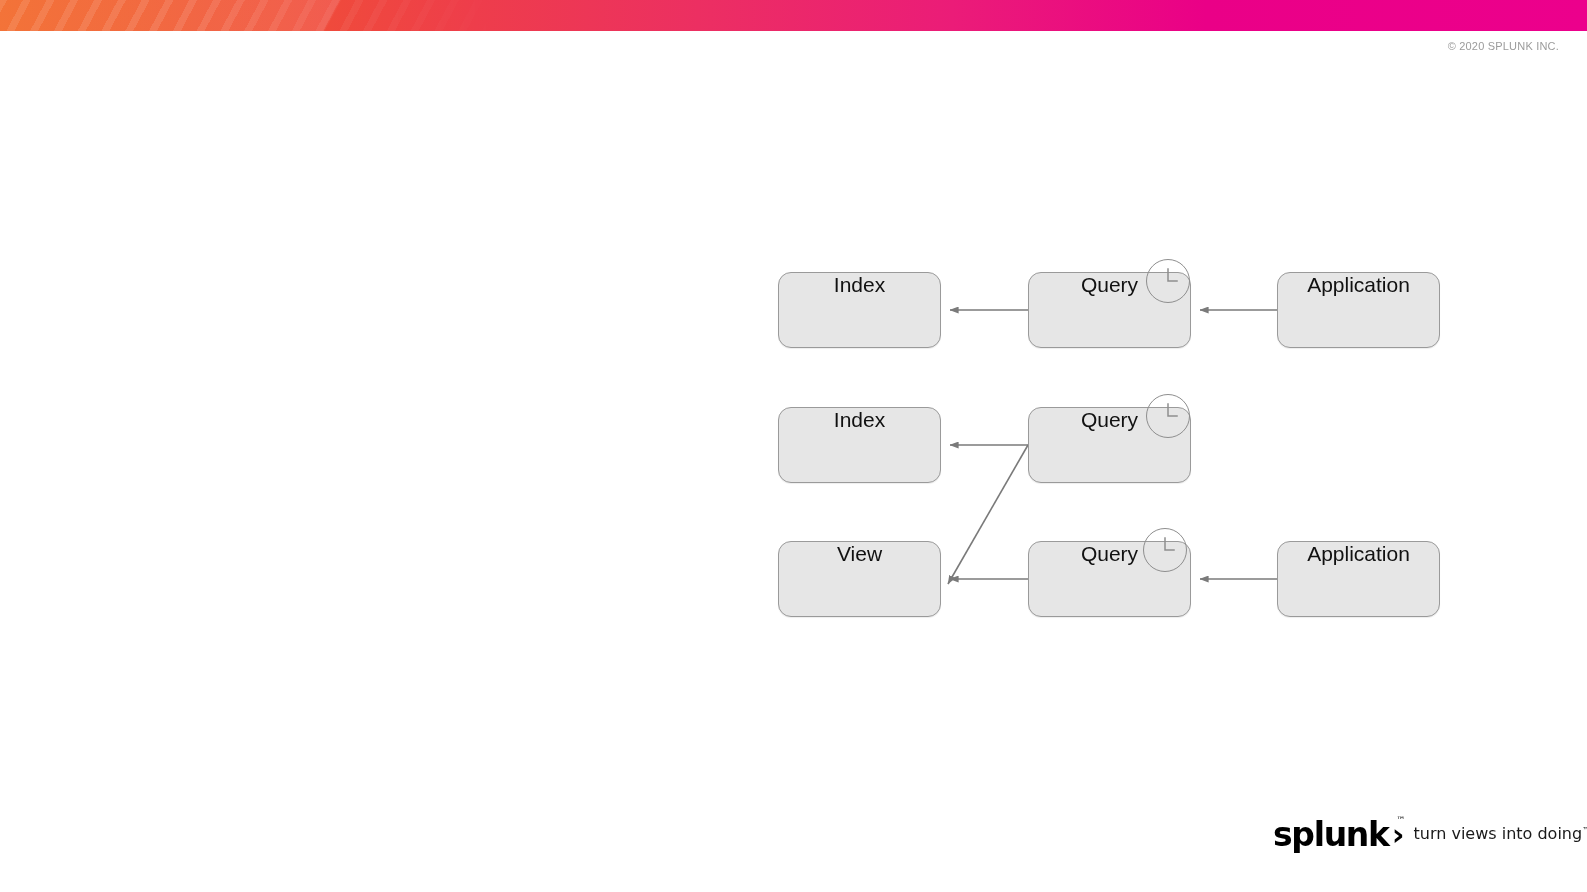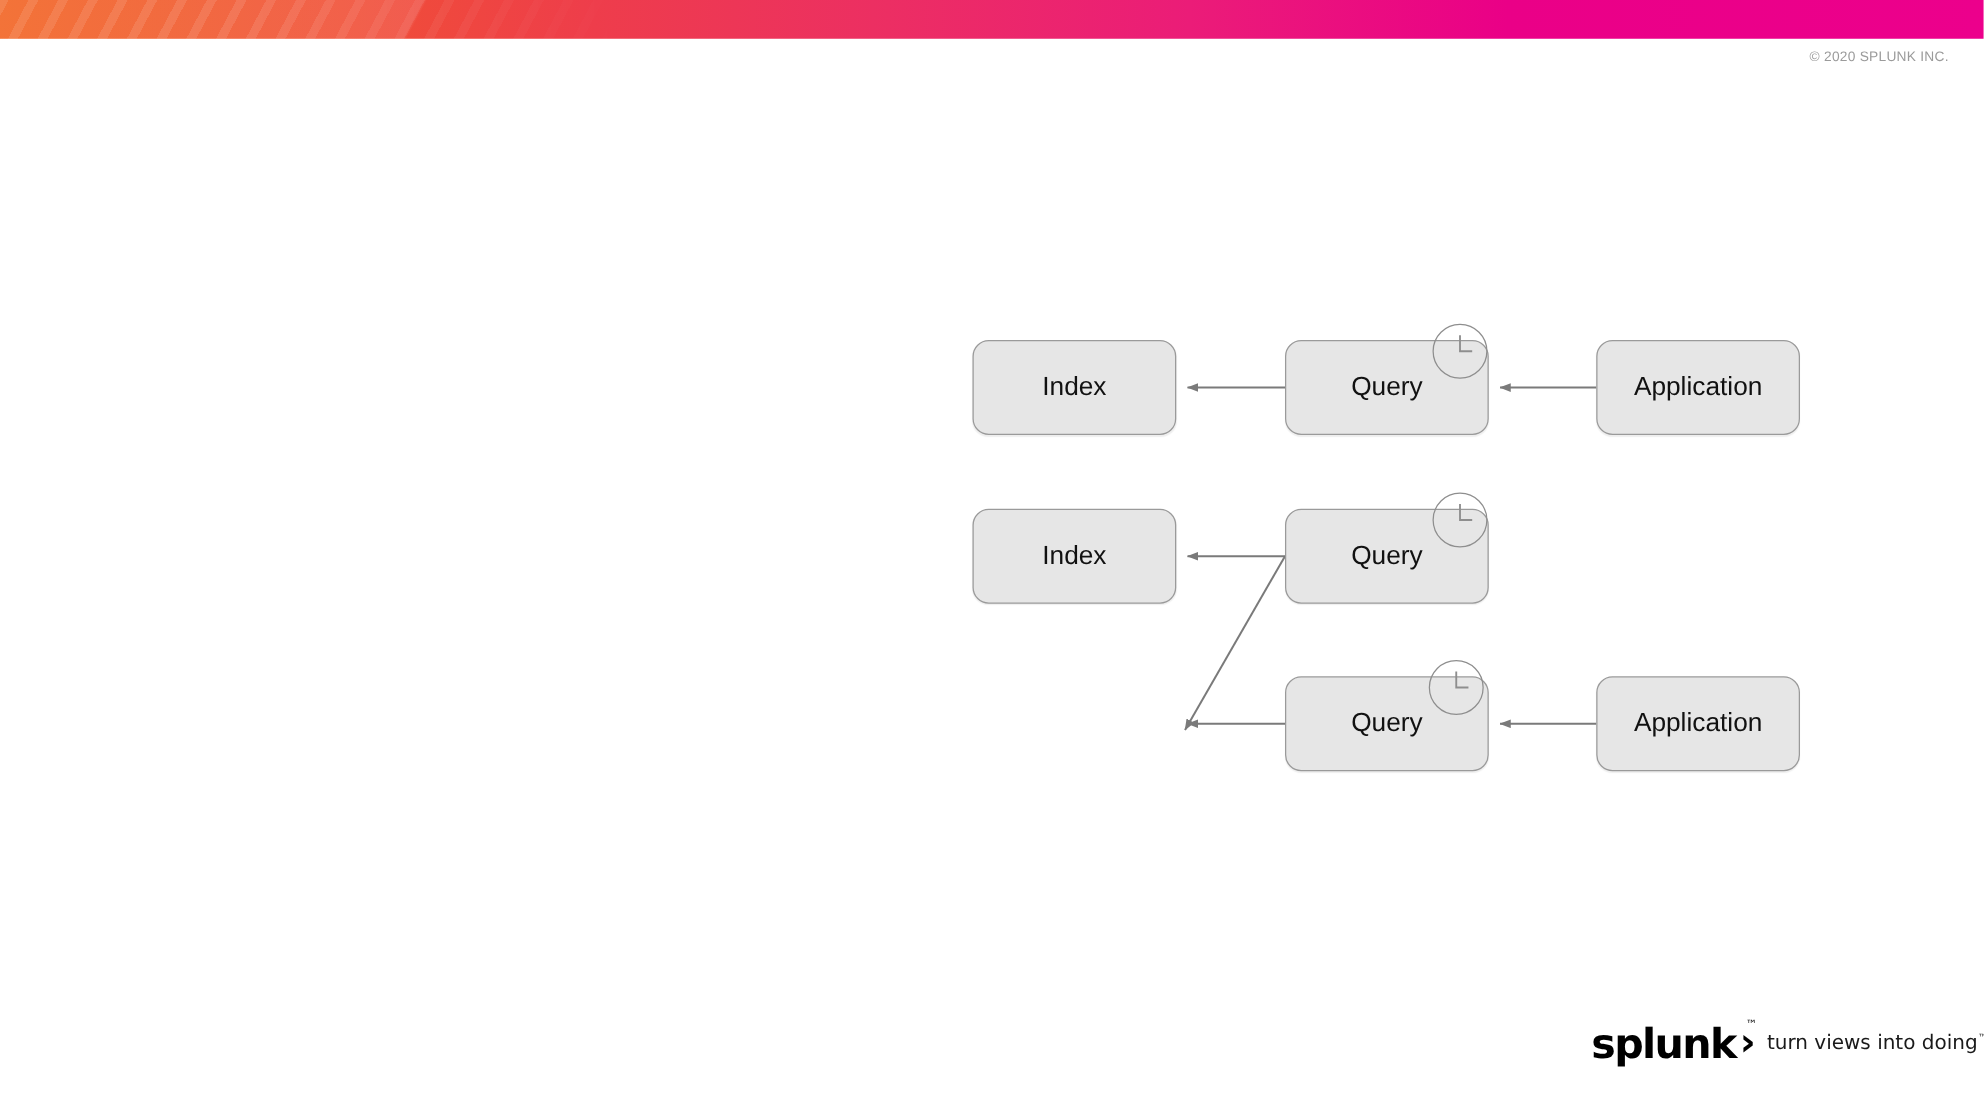"Index" .node { align-items: center -> flex-start }
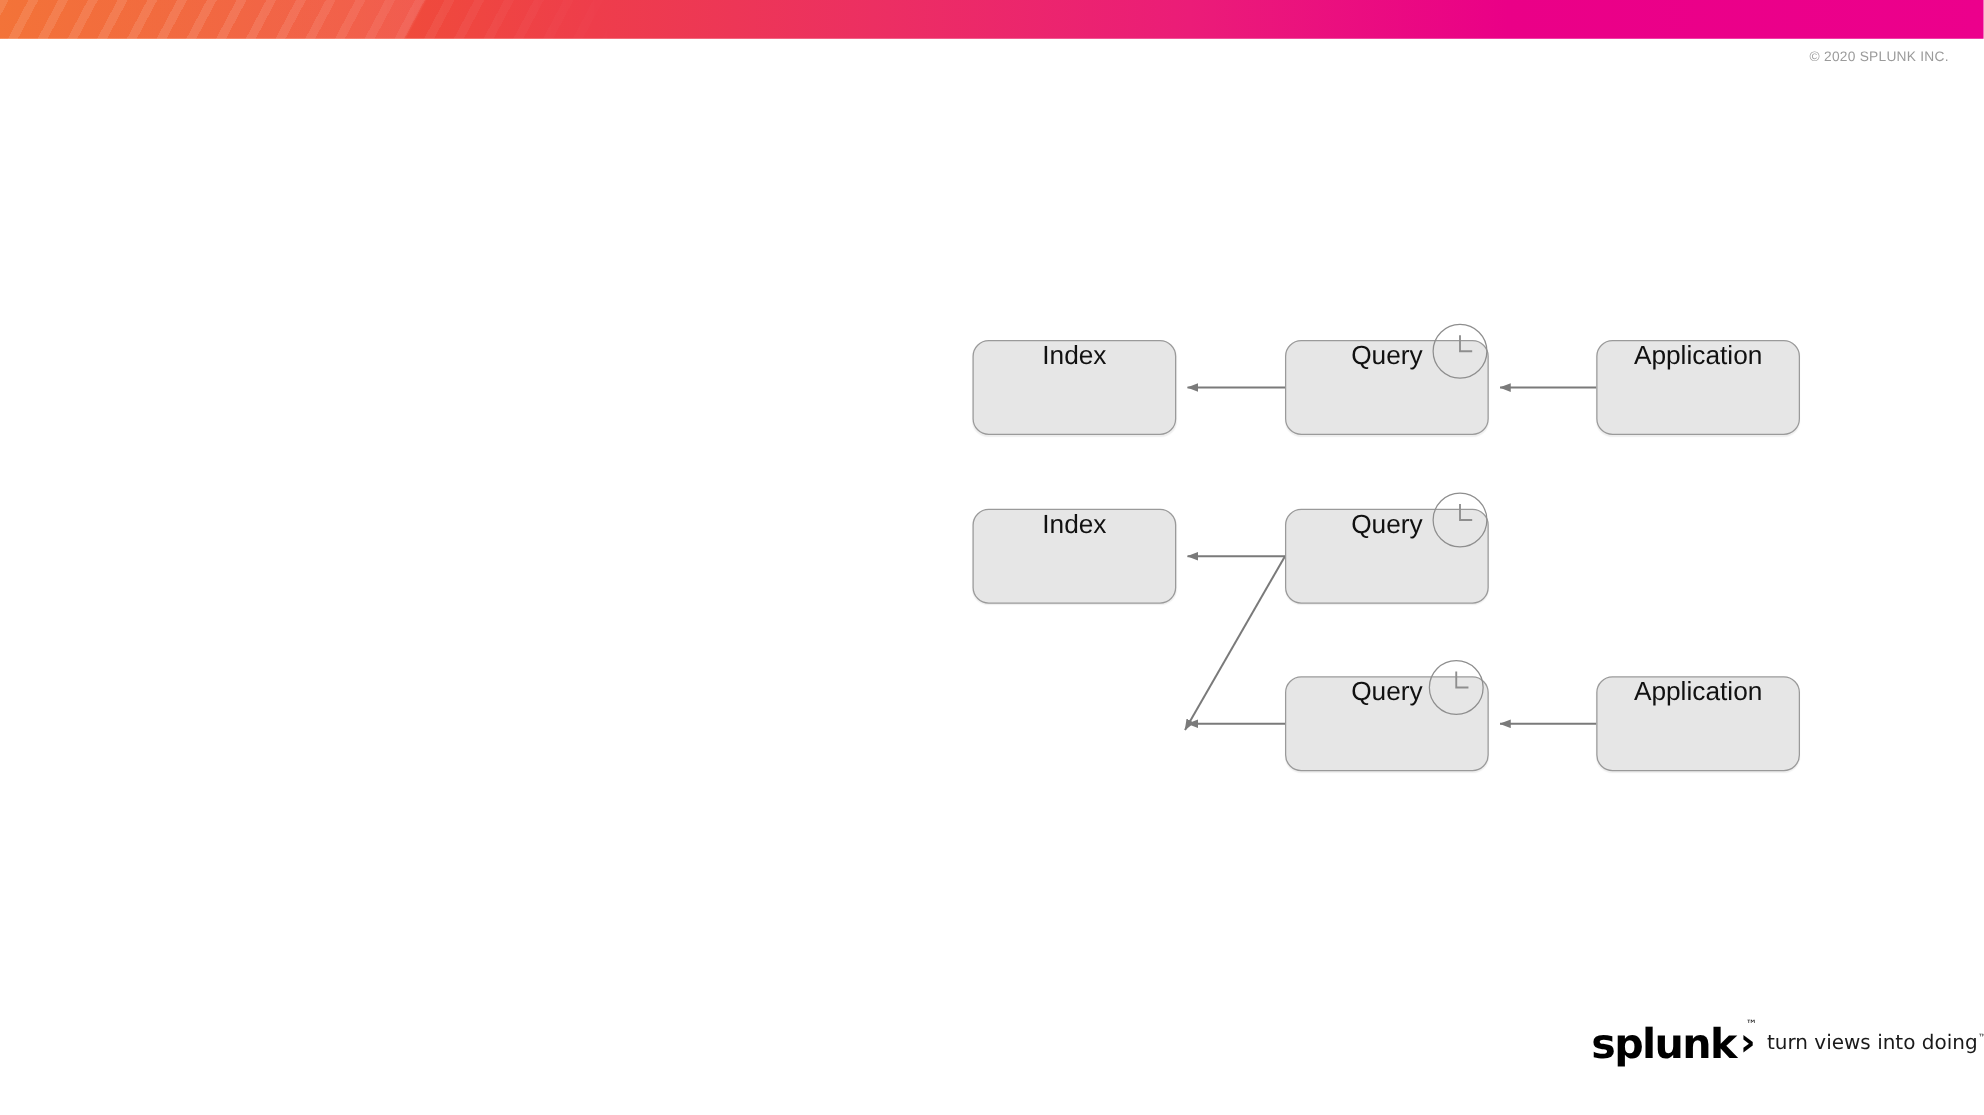"View" div.node { html: none -> <div> <span>View</span> </div> }
